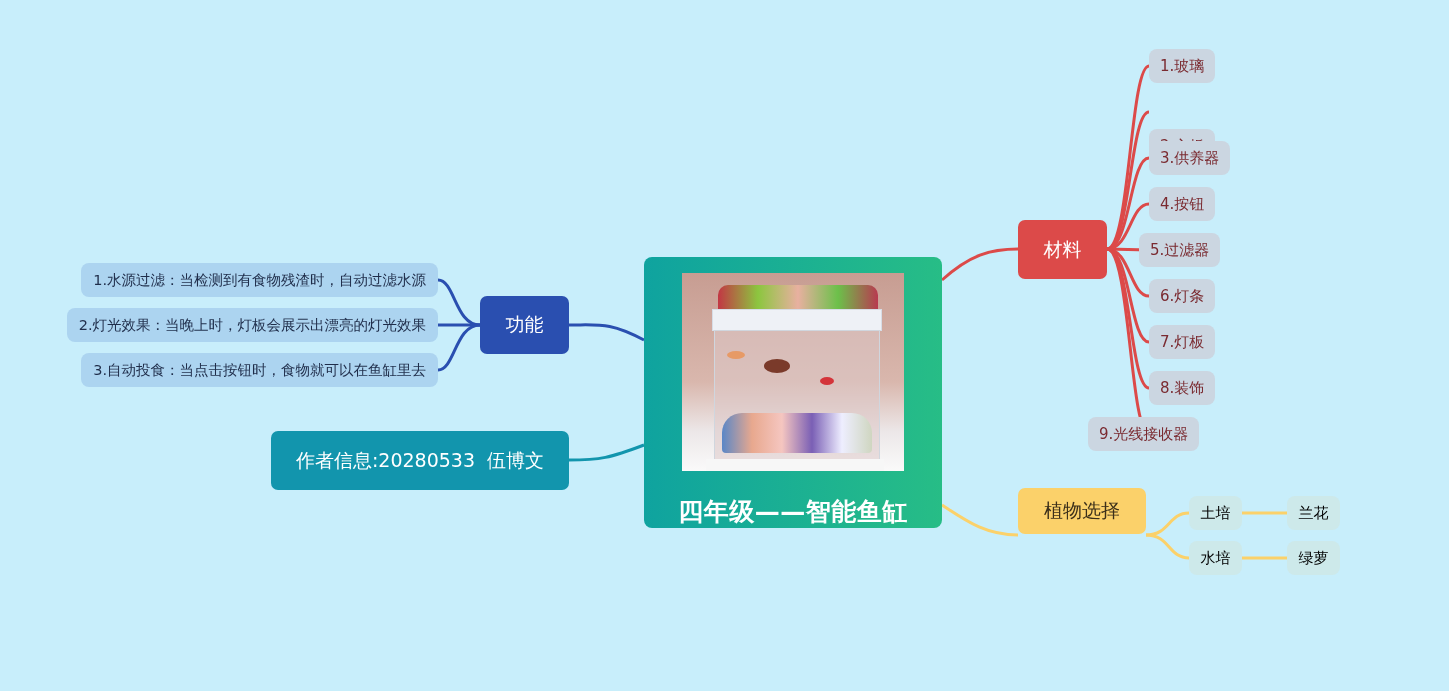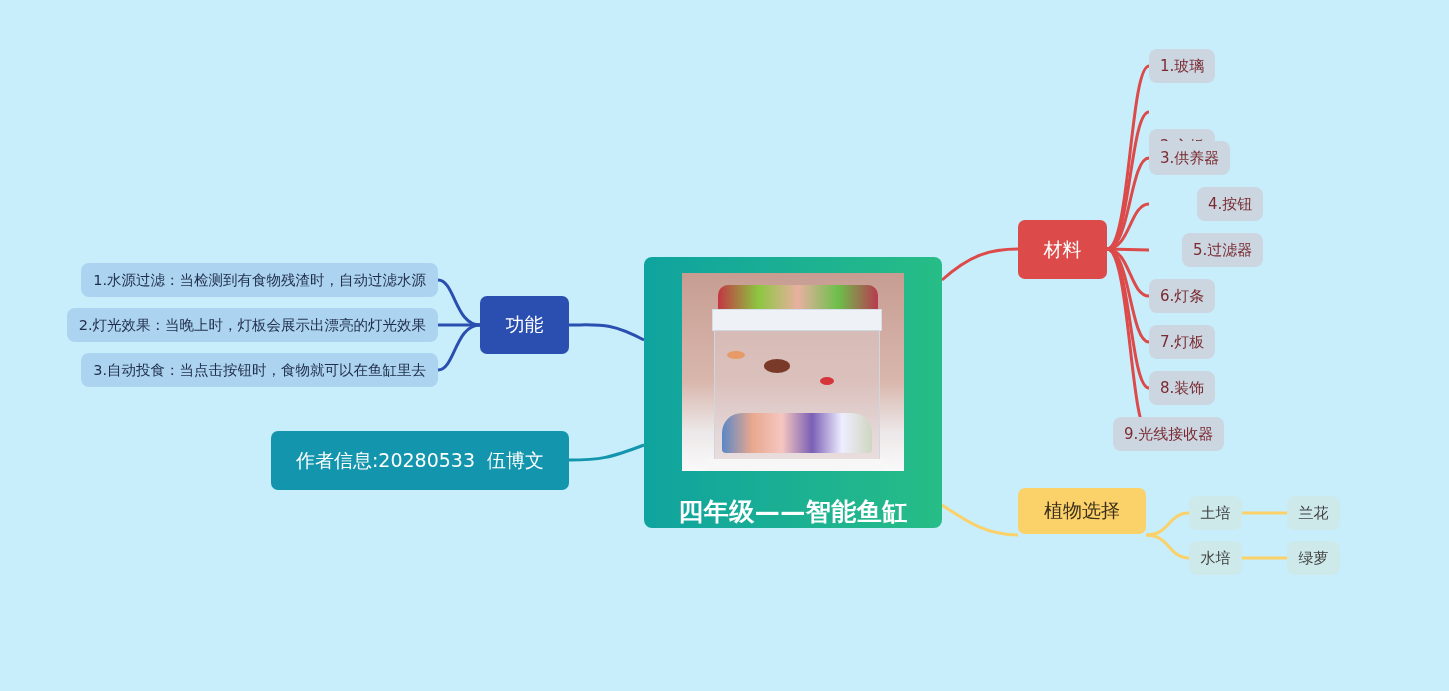"4.按钮" div.node { margin-left: 48px -> none }
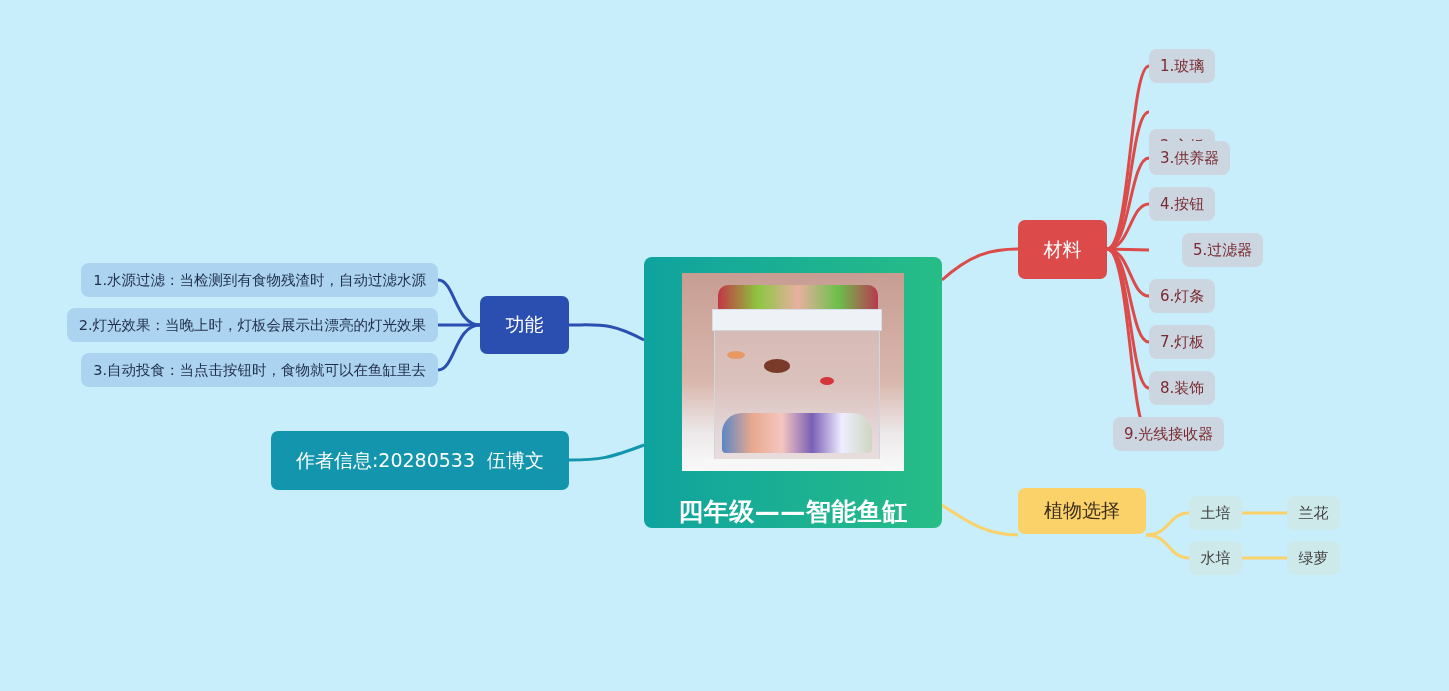"5.过滤器" div.node { left: 1182px -> 1139px }
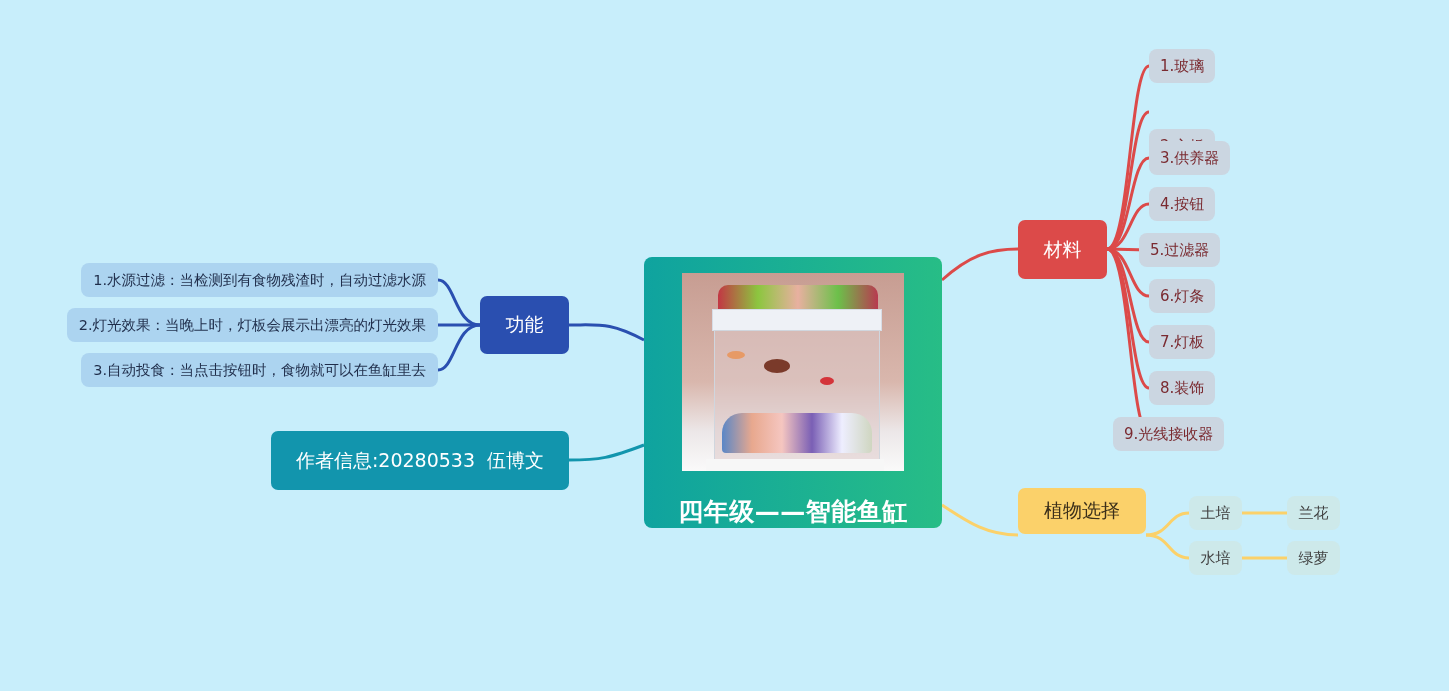"9.光线接收器" div.node { left: 1113px -> 1088px }
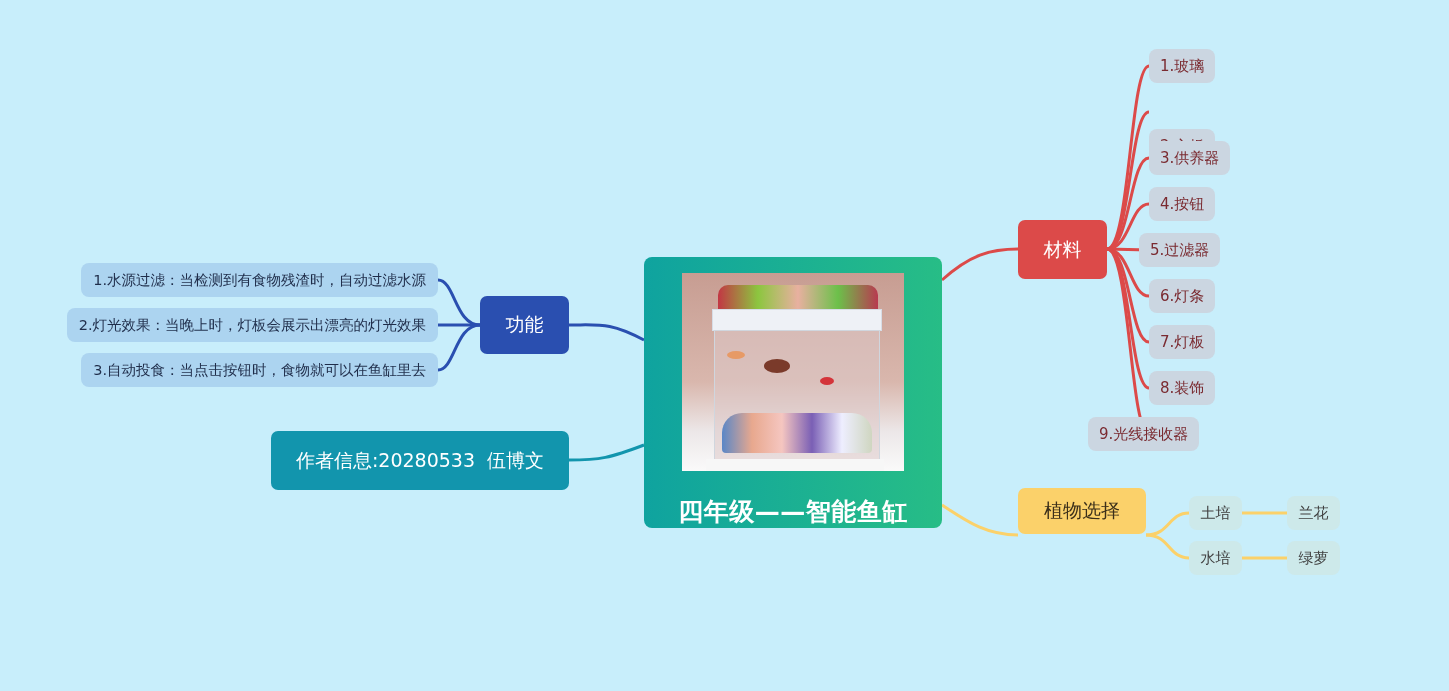"土培" .plant-item { color: #404040 -> #000000 }
